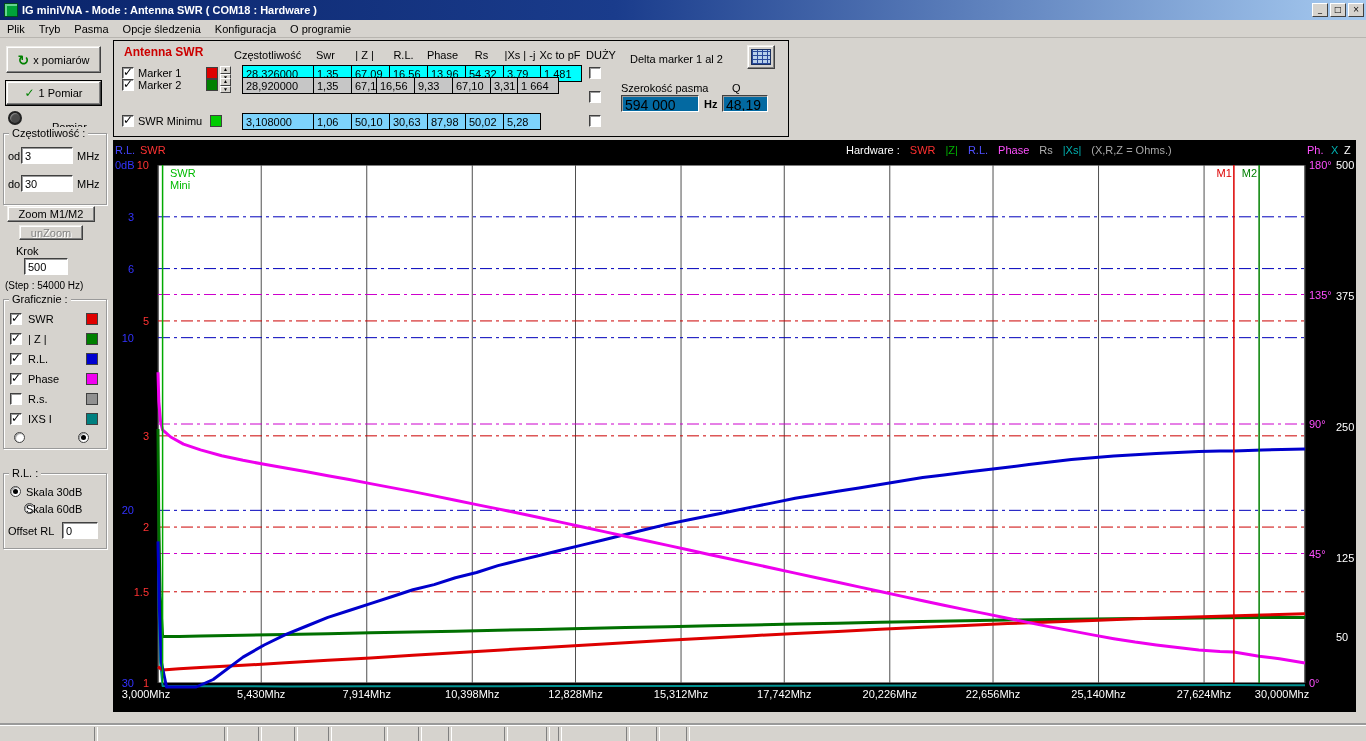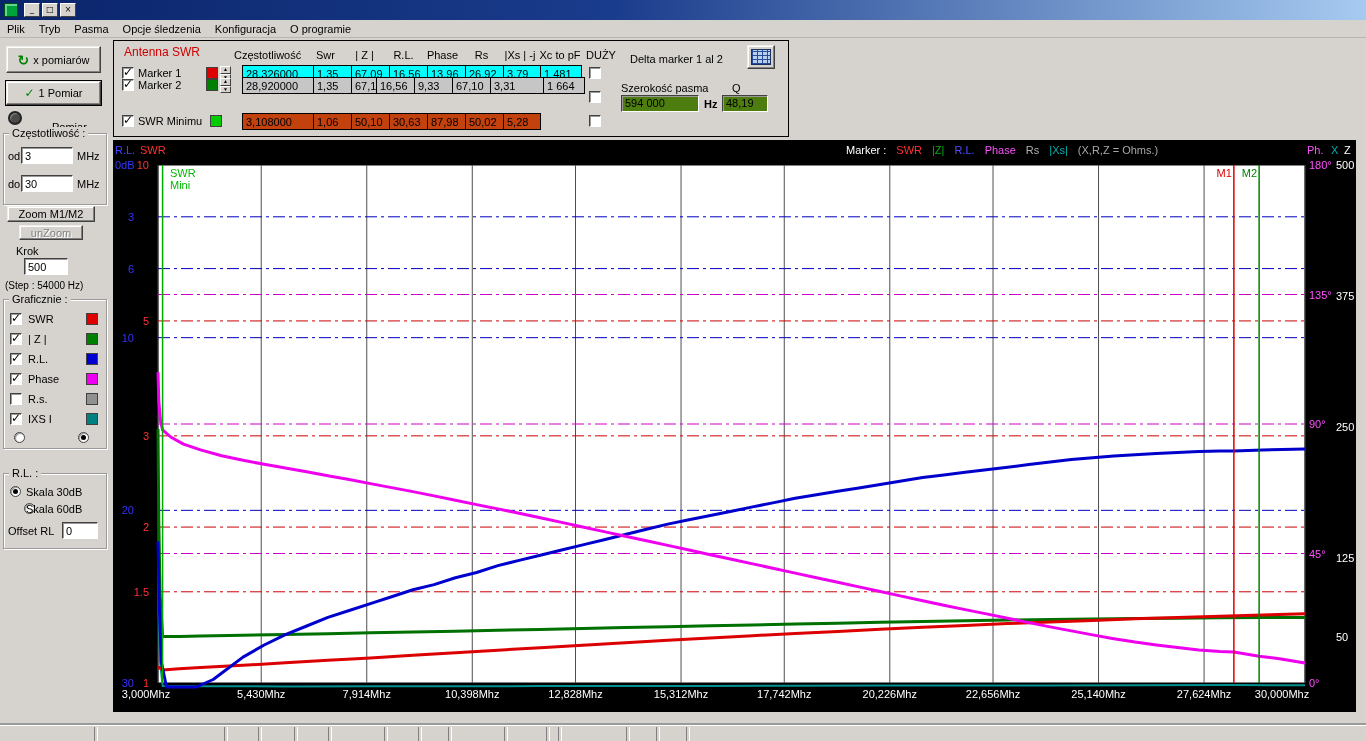"IG miniVNA - Mode :" span { html: none -> <span>IG miniVNA - Mode : Antenna SWR ( COM18 : Hardware )</span> }
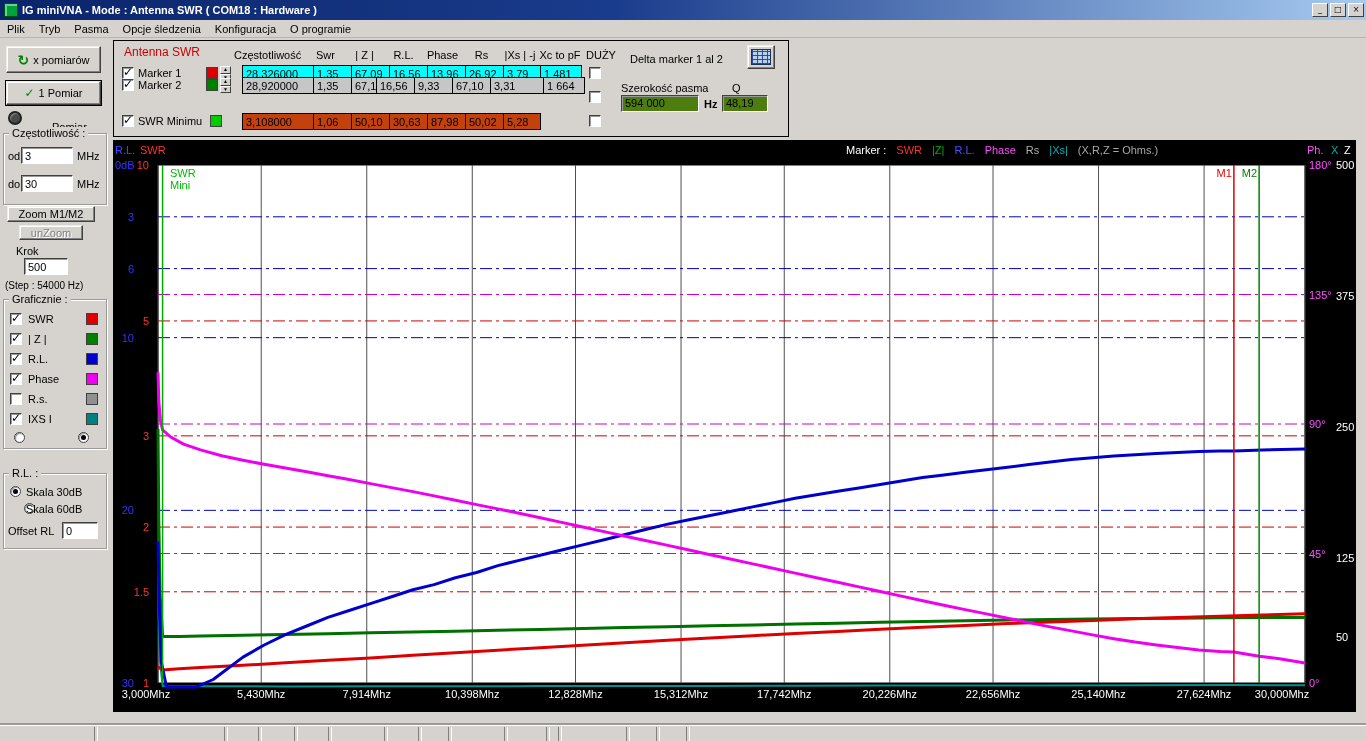"Antenna SWR" #mp-title { font-weight: normal -> bold }
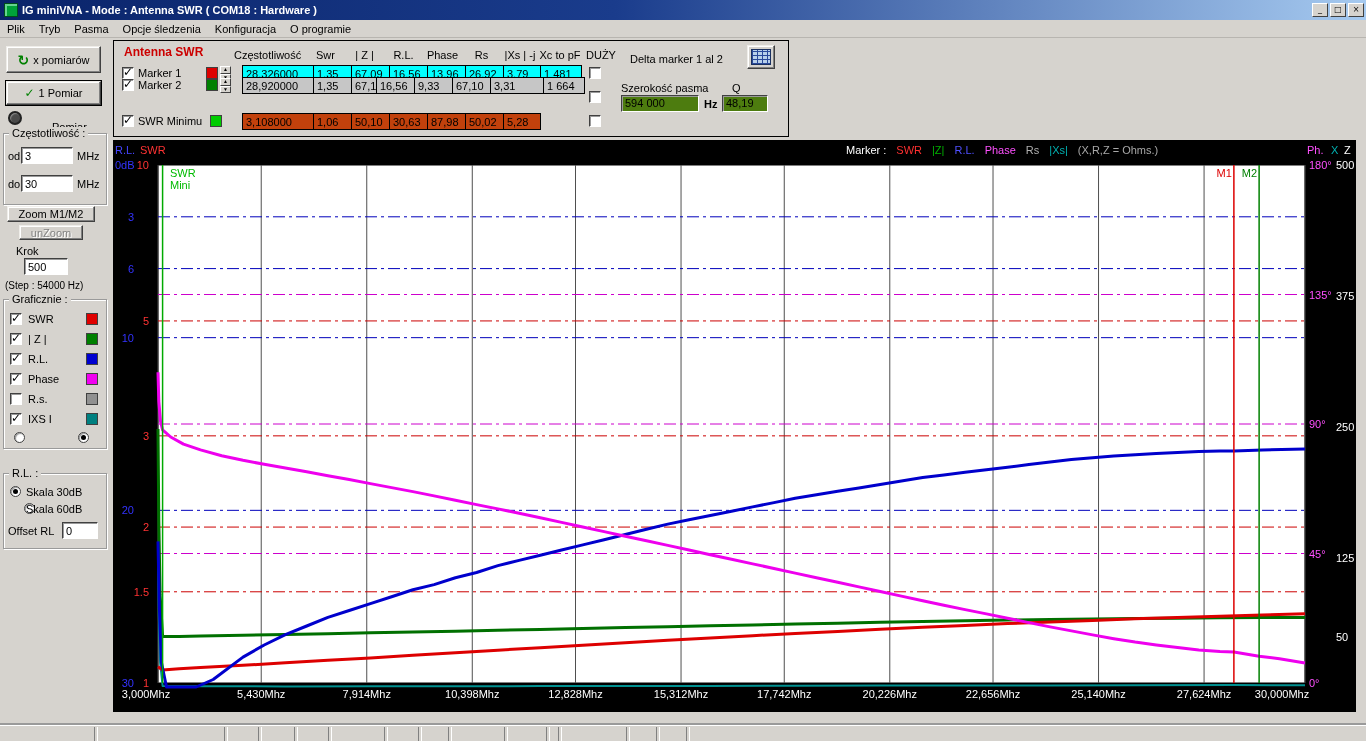"26,92" span.mcell { text: 26,92 -> 54,32 }
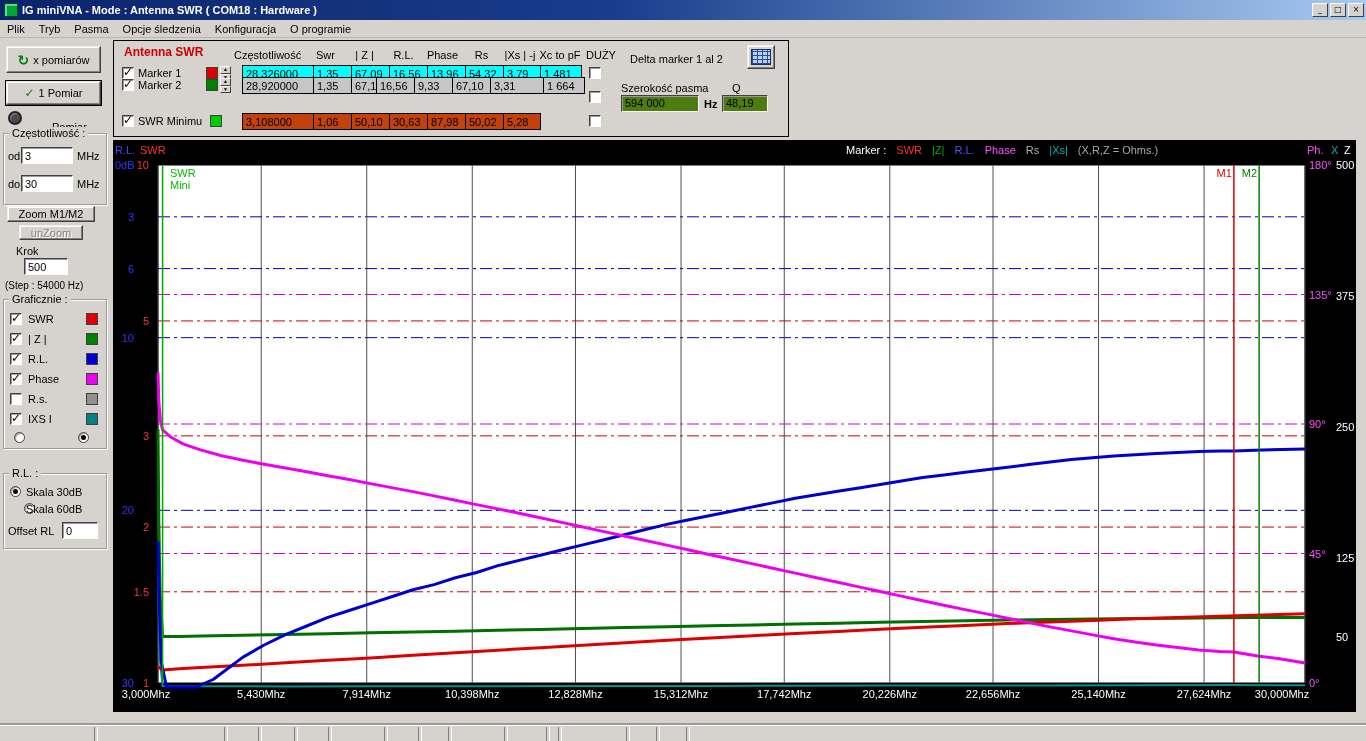"3,31" span.mcell { width: 54px -> 28px }
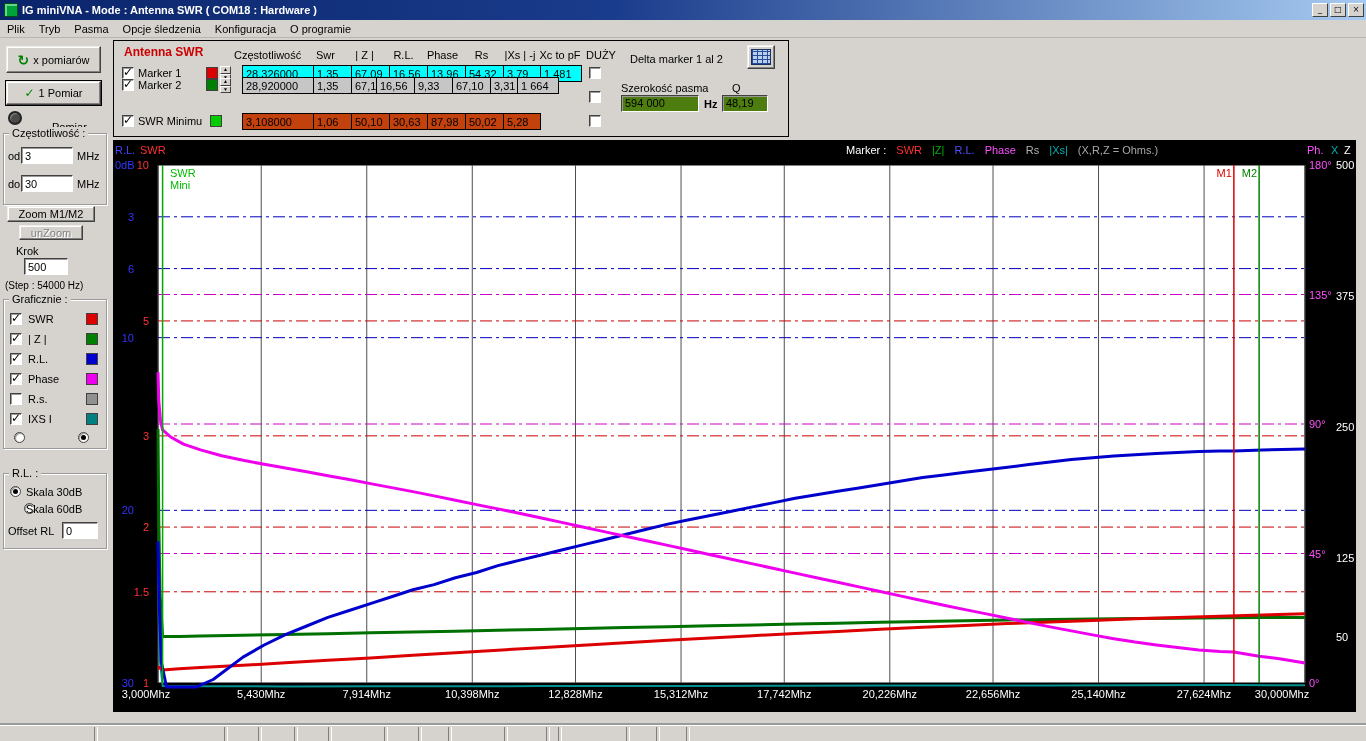"594 000" .ybox { background: #4d7c0f -> #0369a1; font-size: 11px -> 14px }
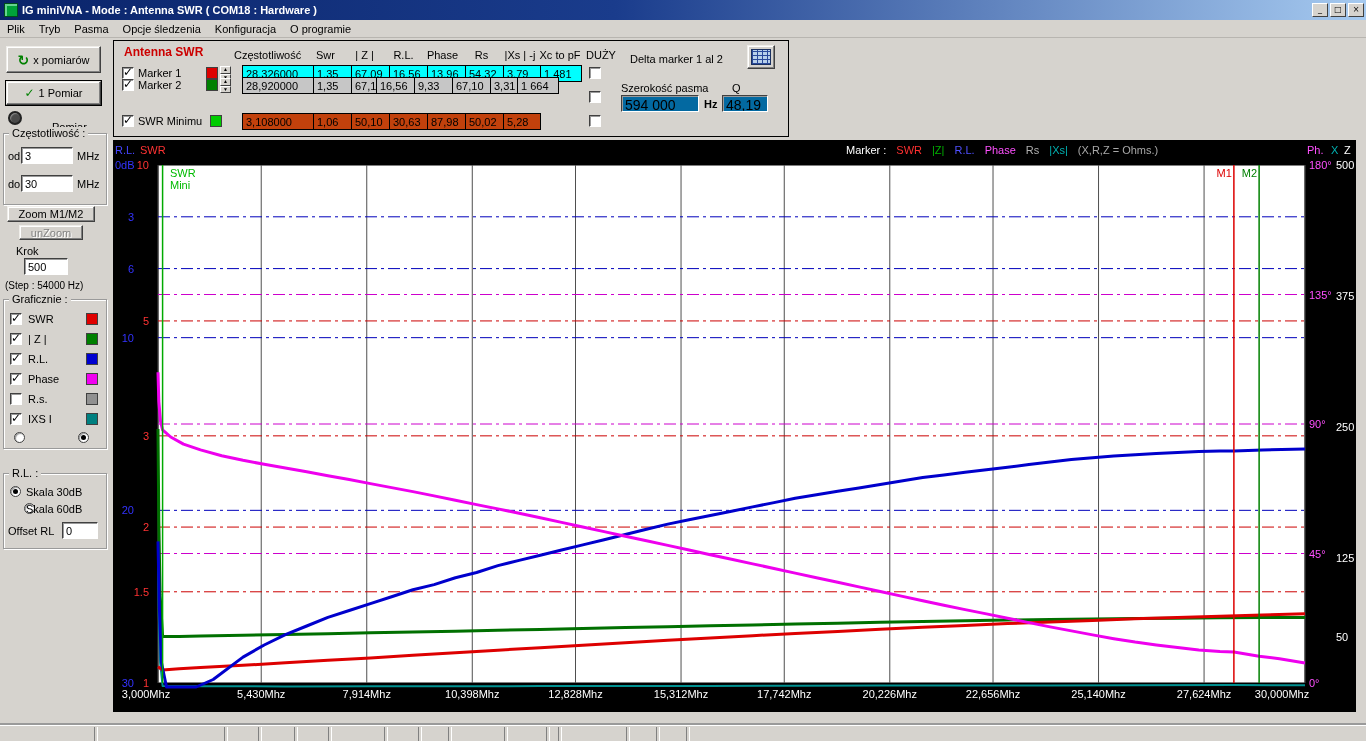"3,108000" span.mcells { background: #c2410c -> #7dd3fc }
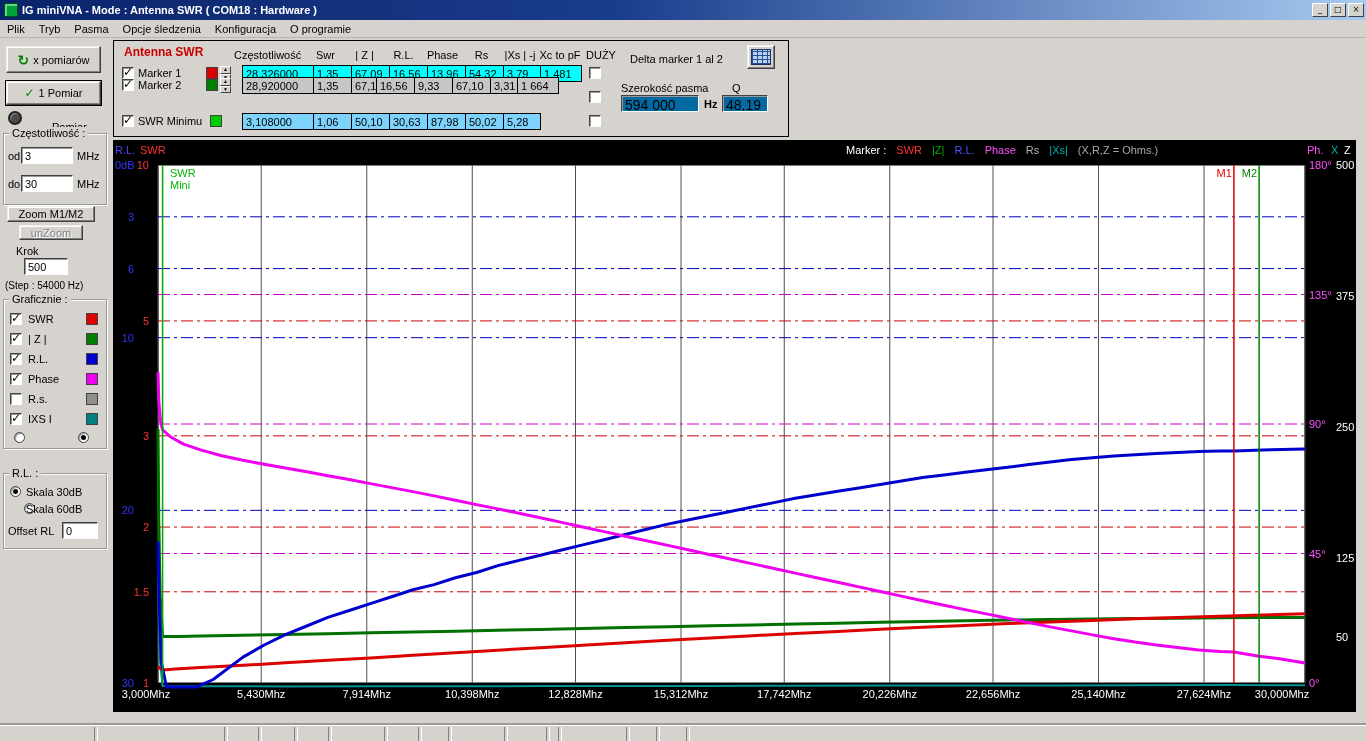"Marker :" span { text: Marker -> Hardware }
